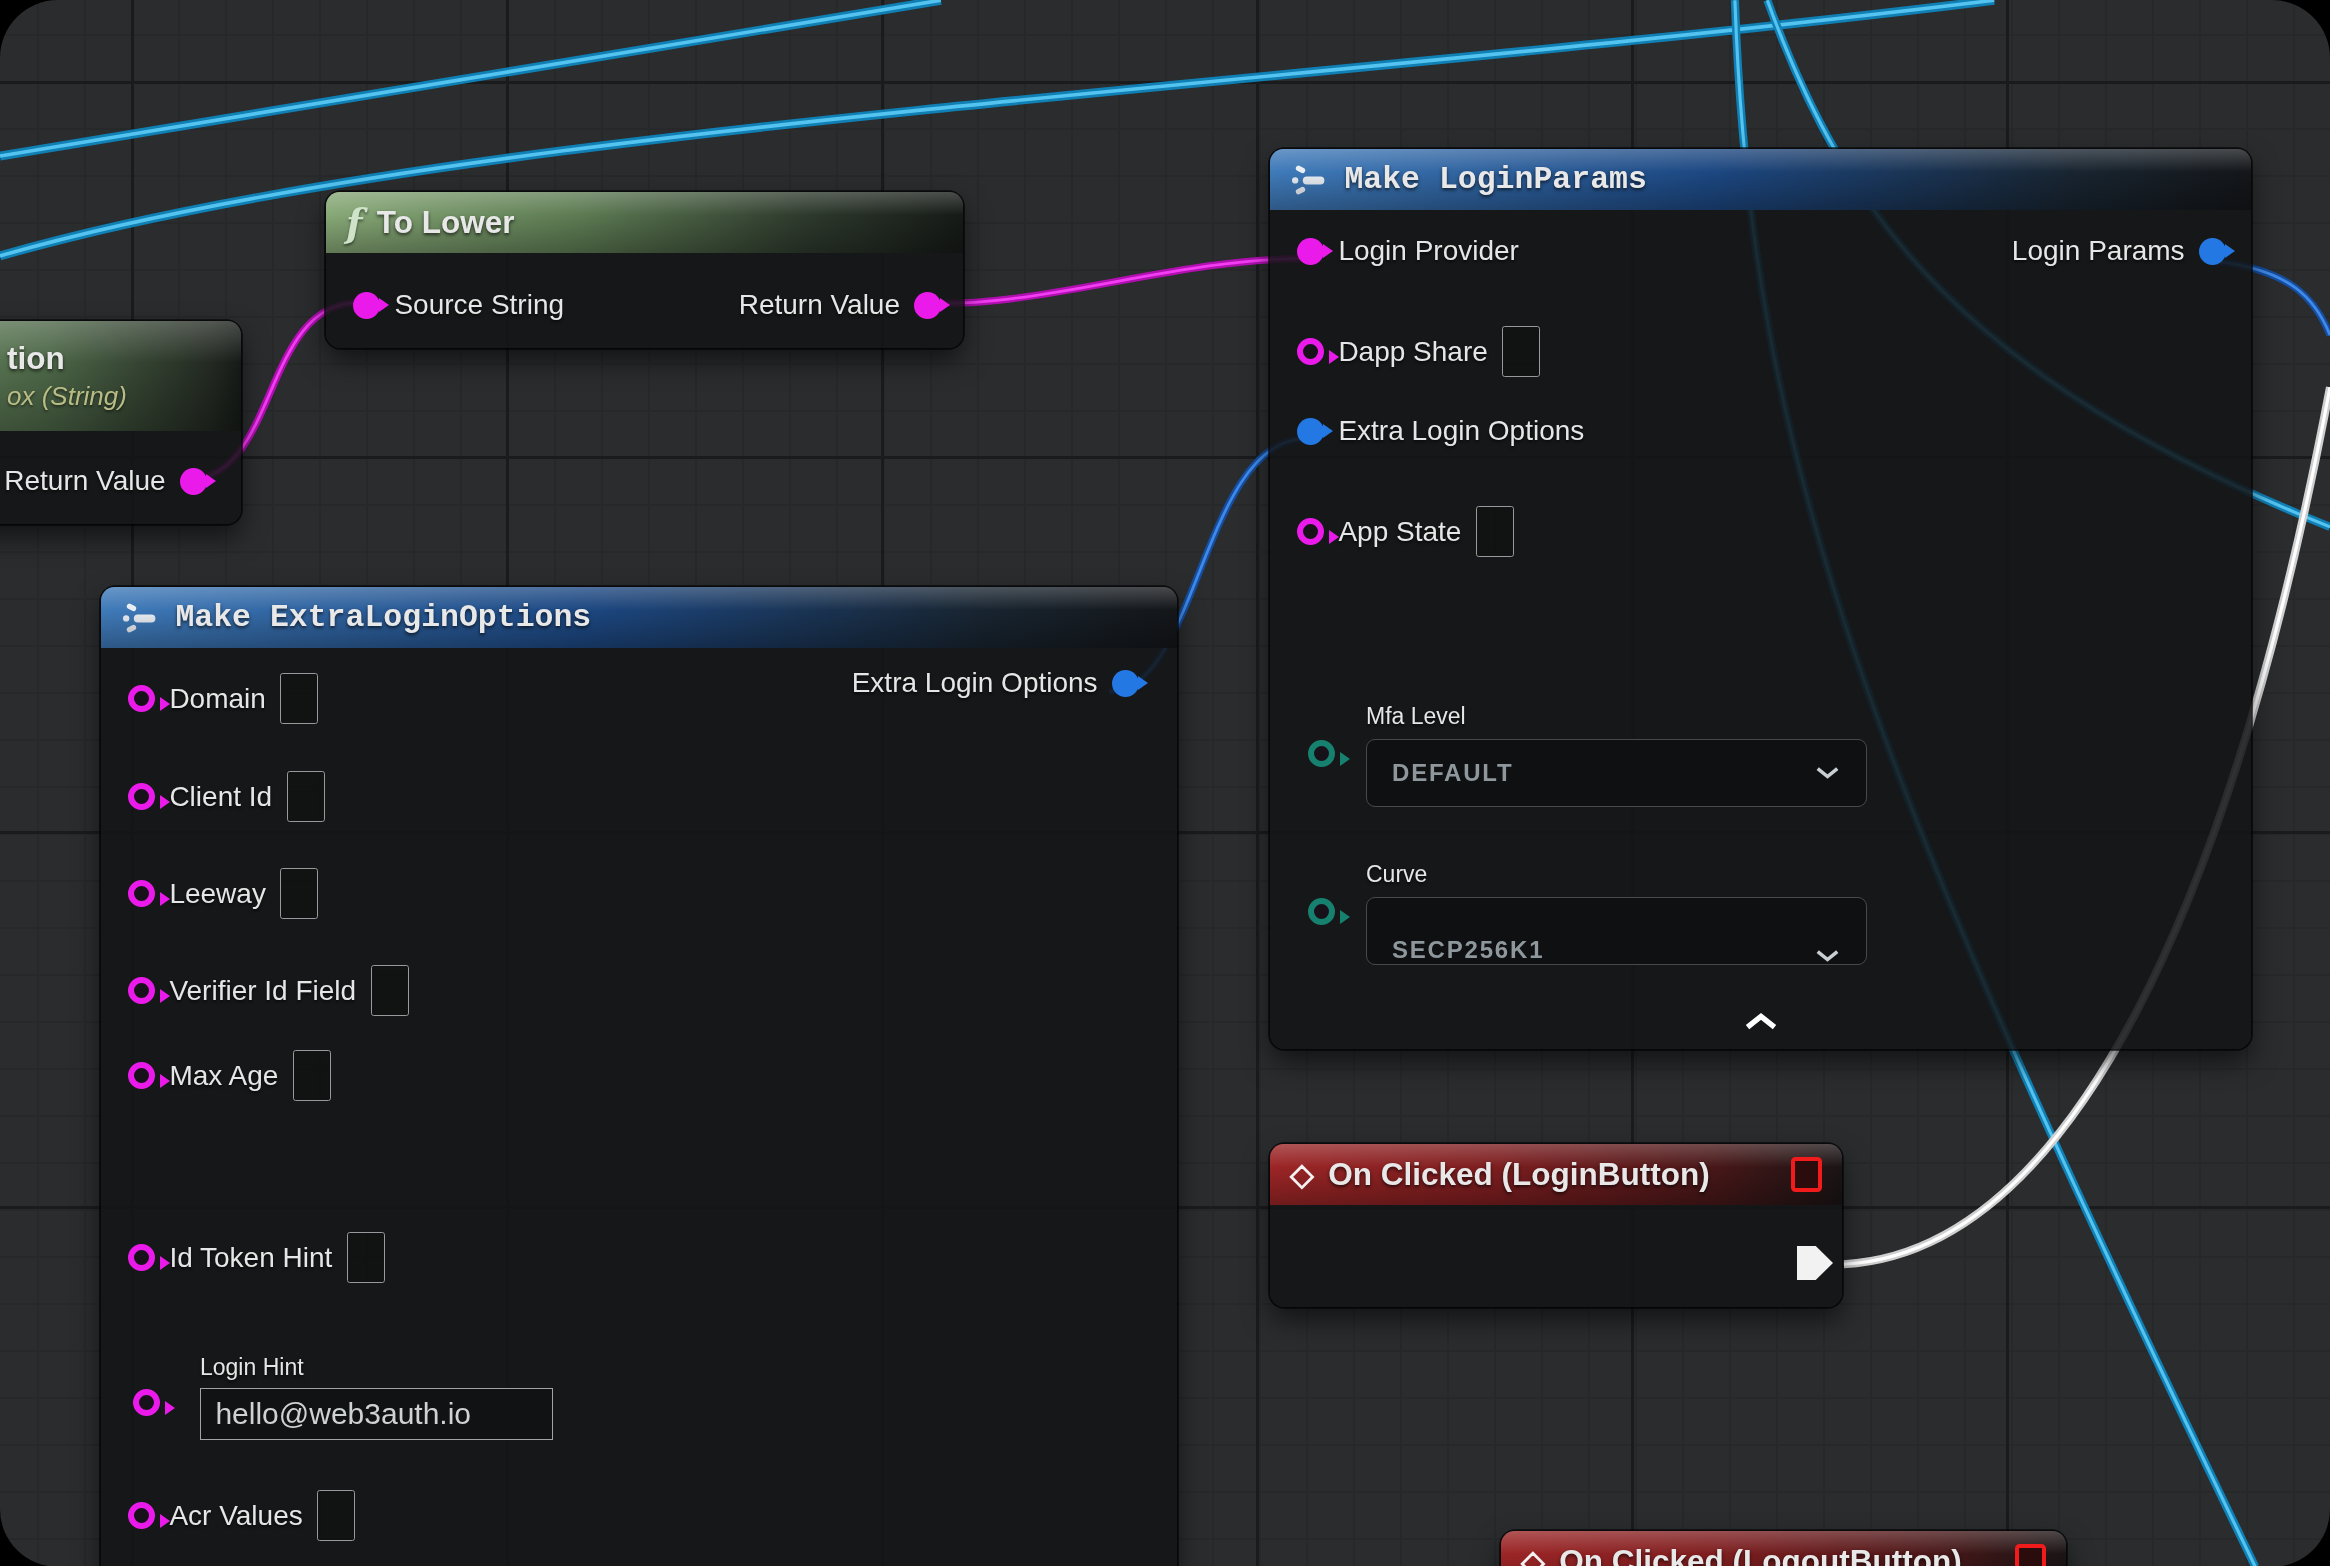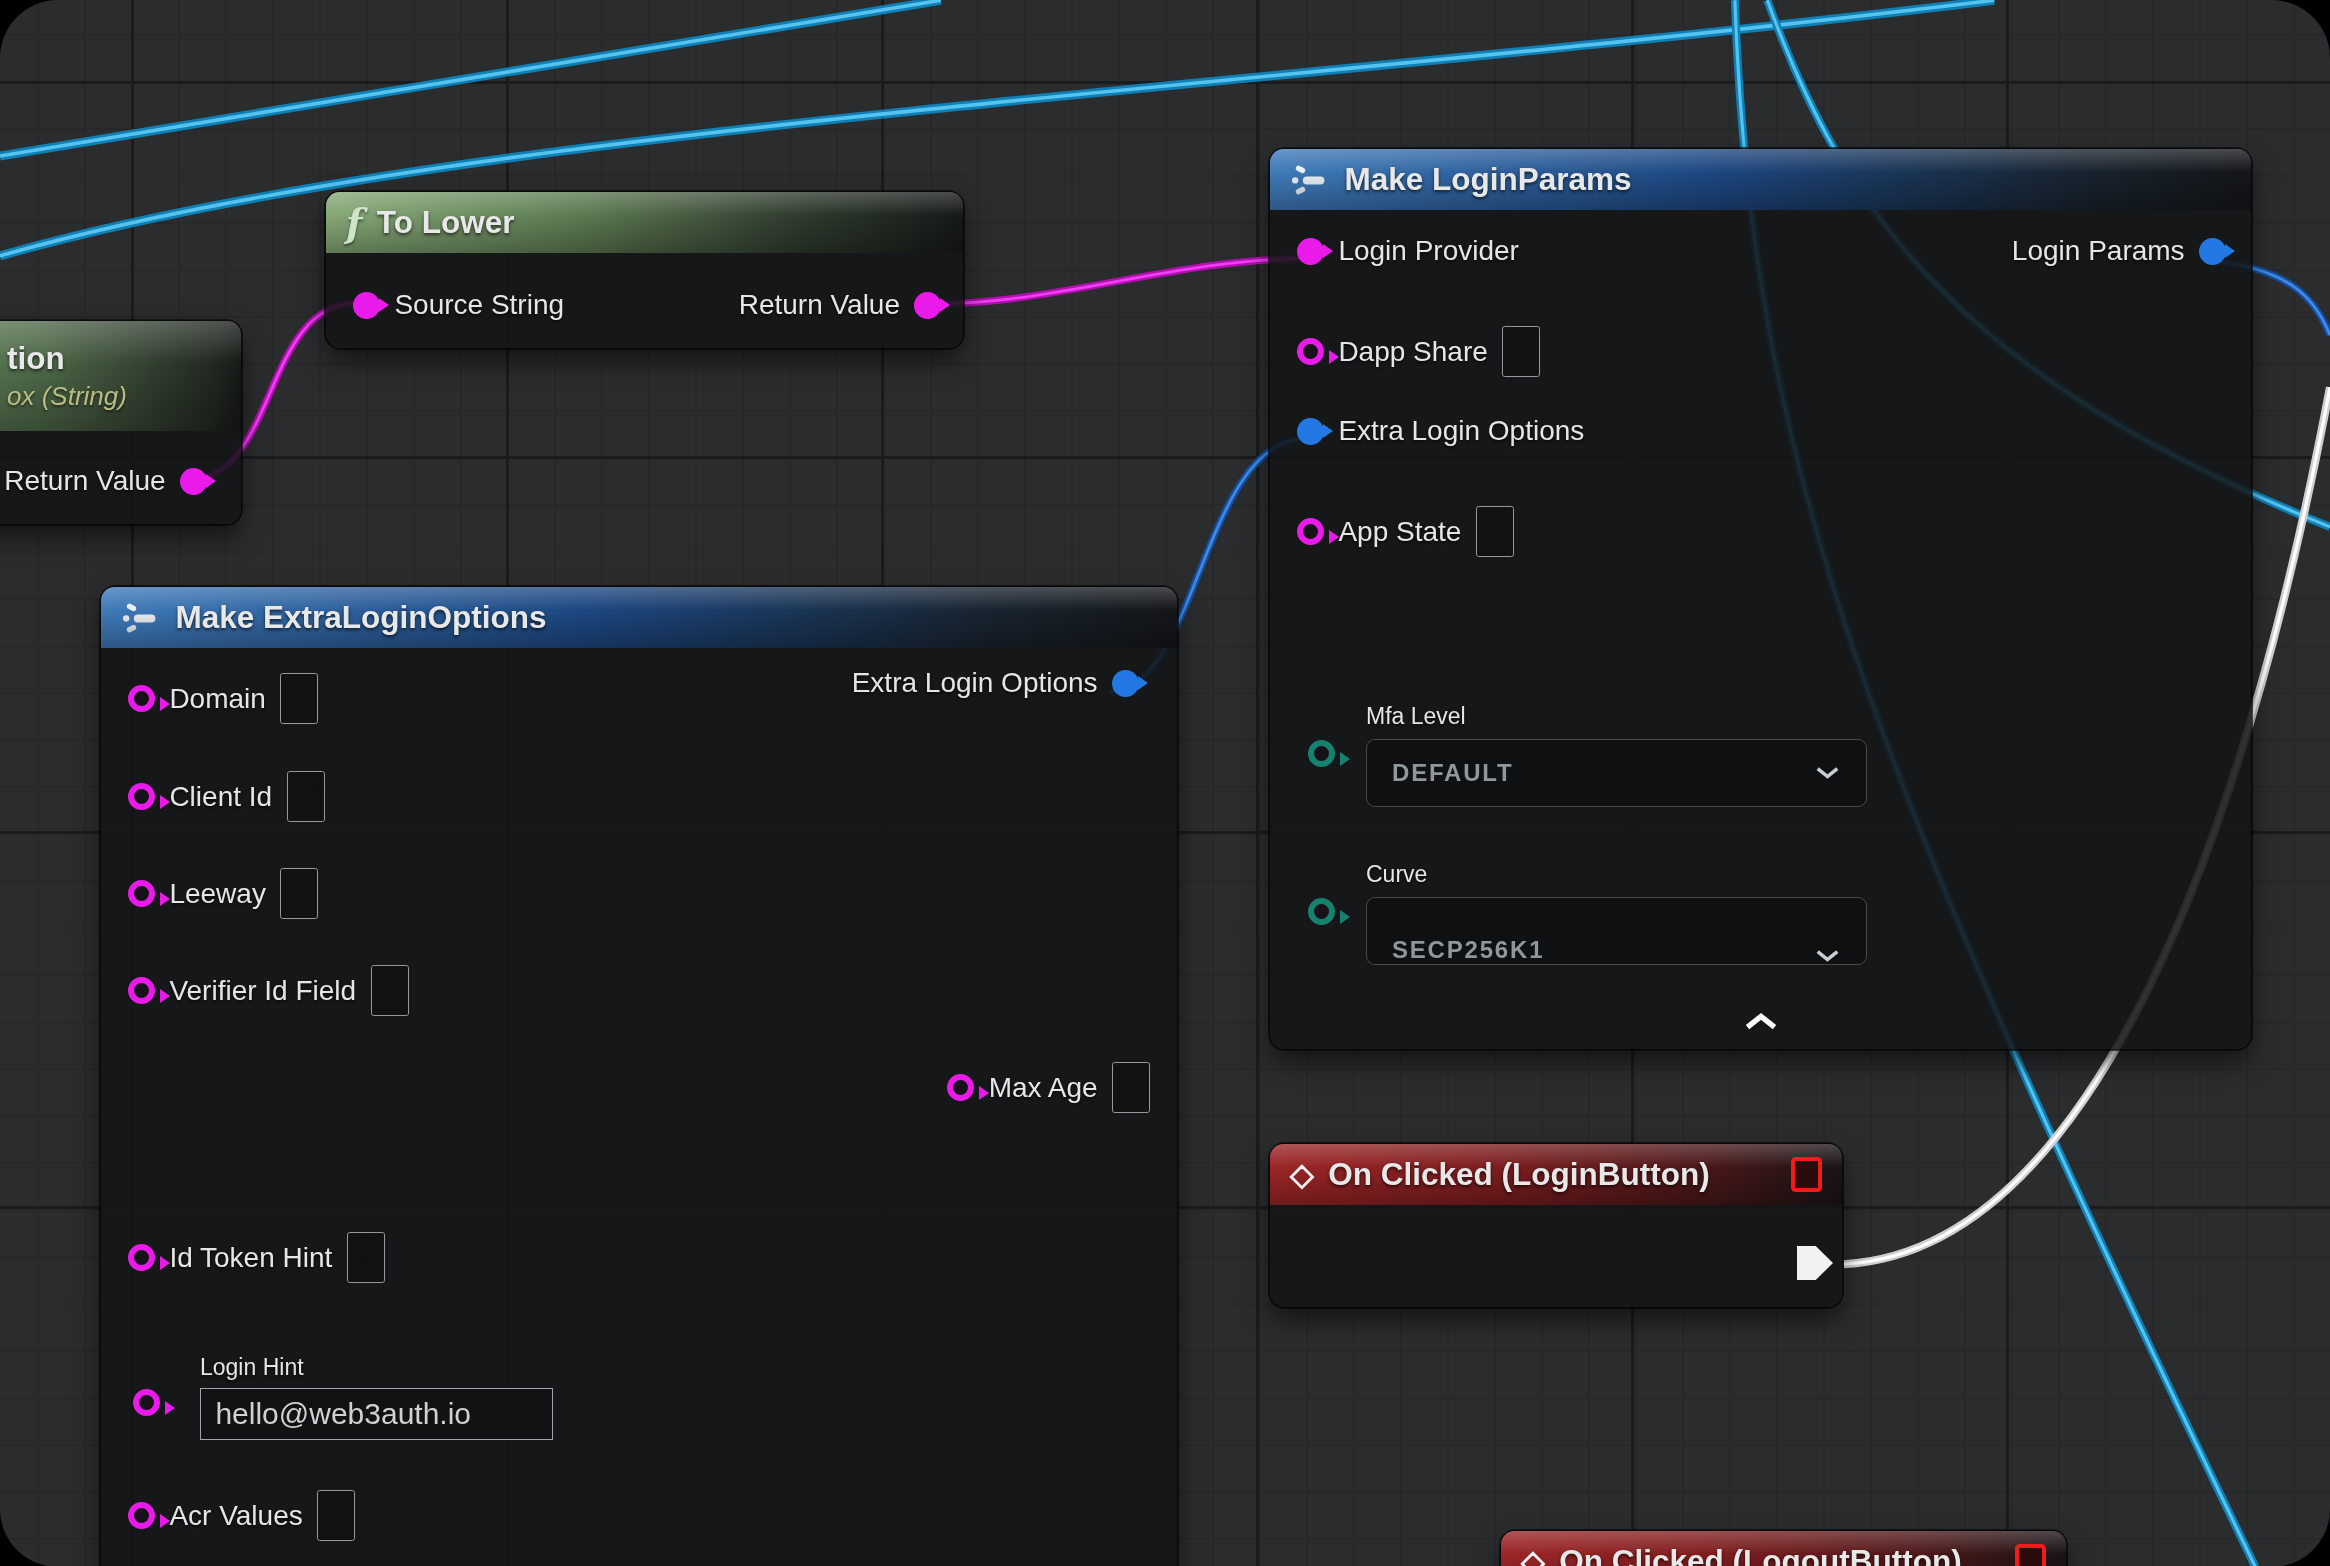"Make LoginParams" .hdr-blue { font-family: none -> Liberation Mono, monospace }
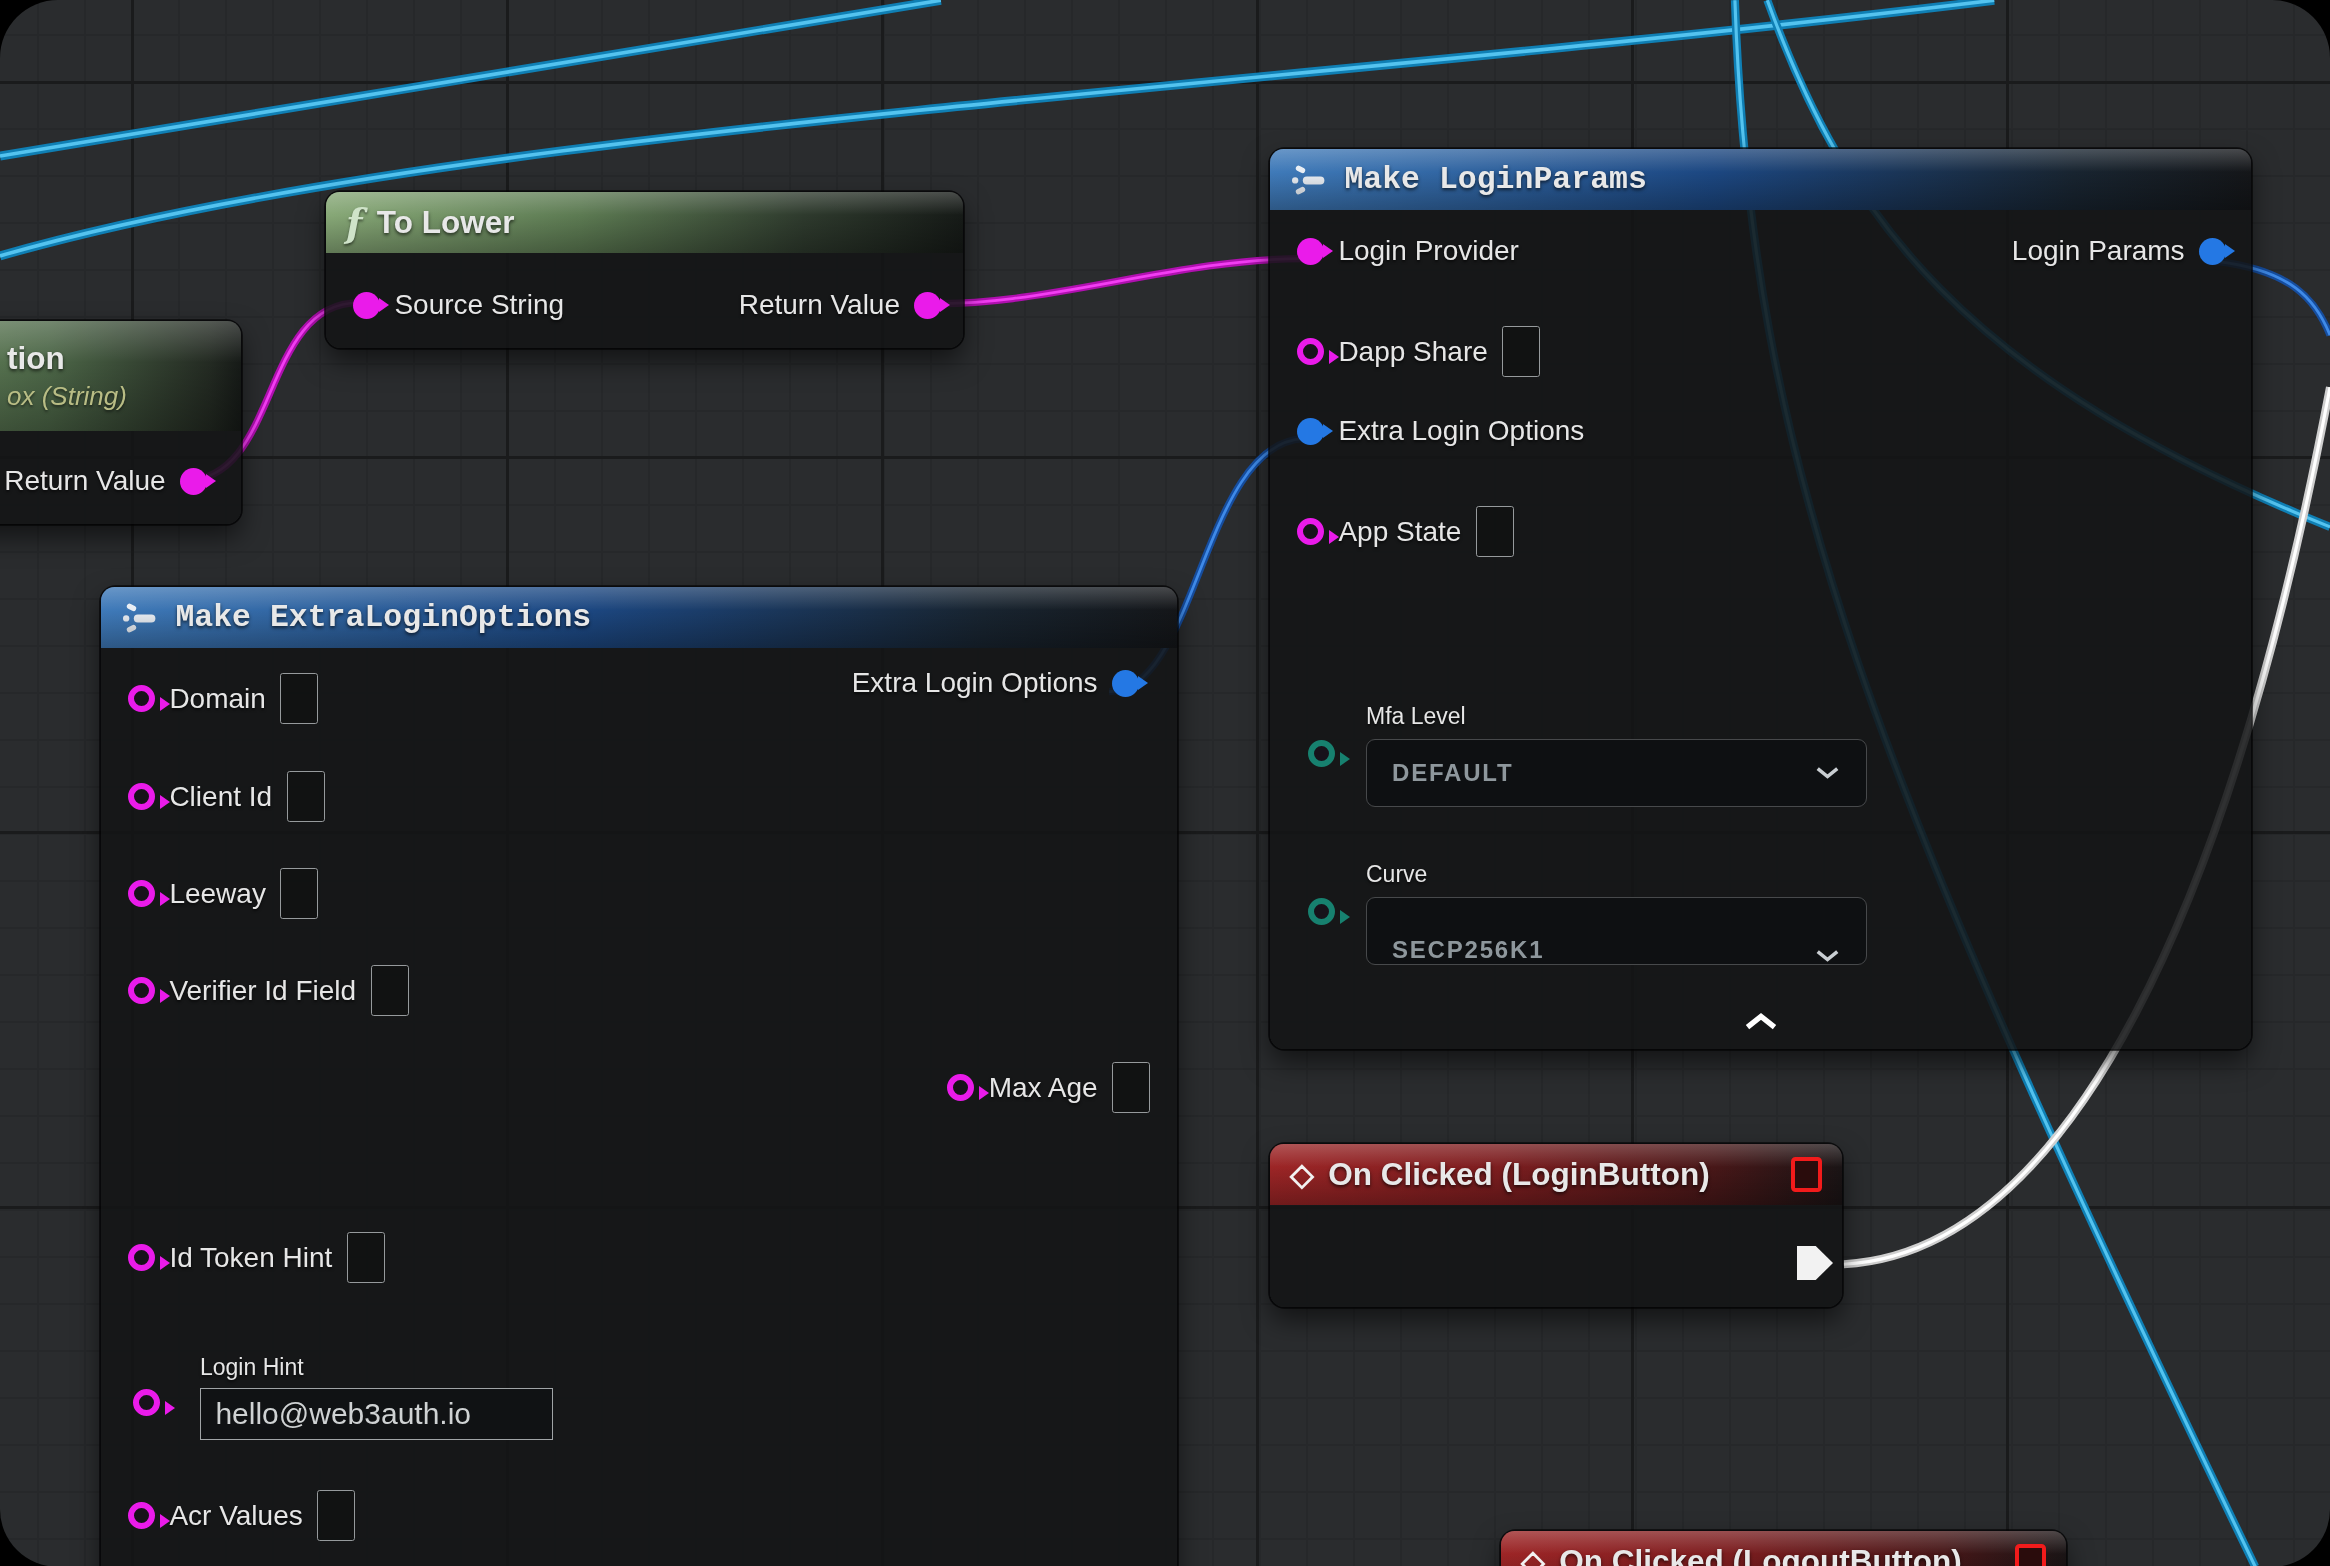"Max Age" div.row { justify-content: flex-end -> none; top: 475px -> 463px }
